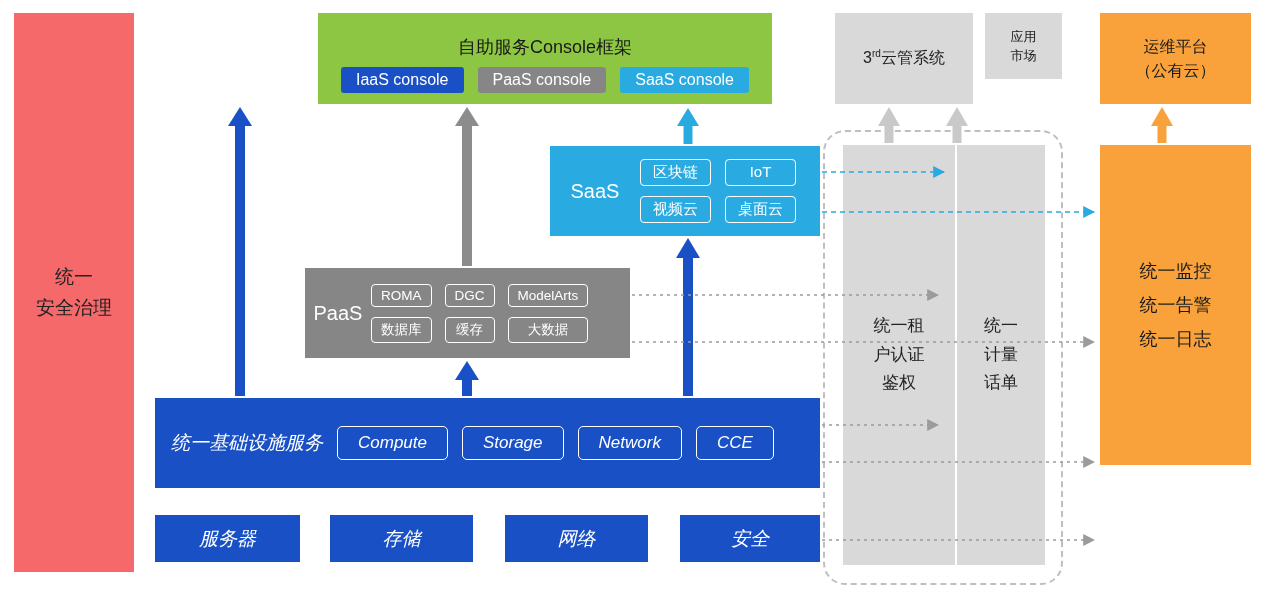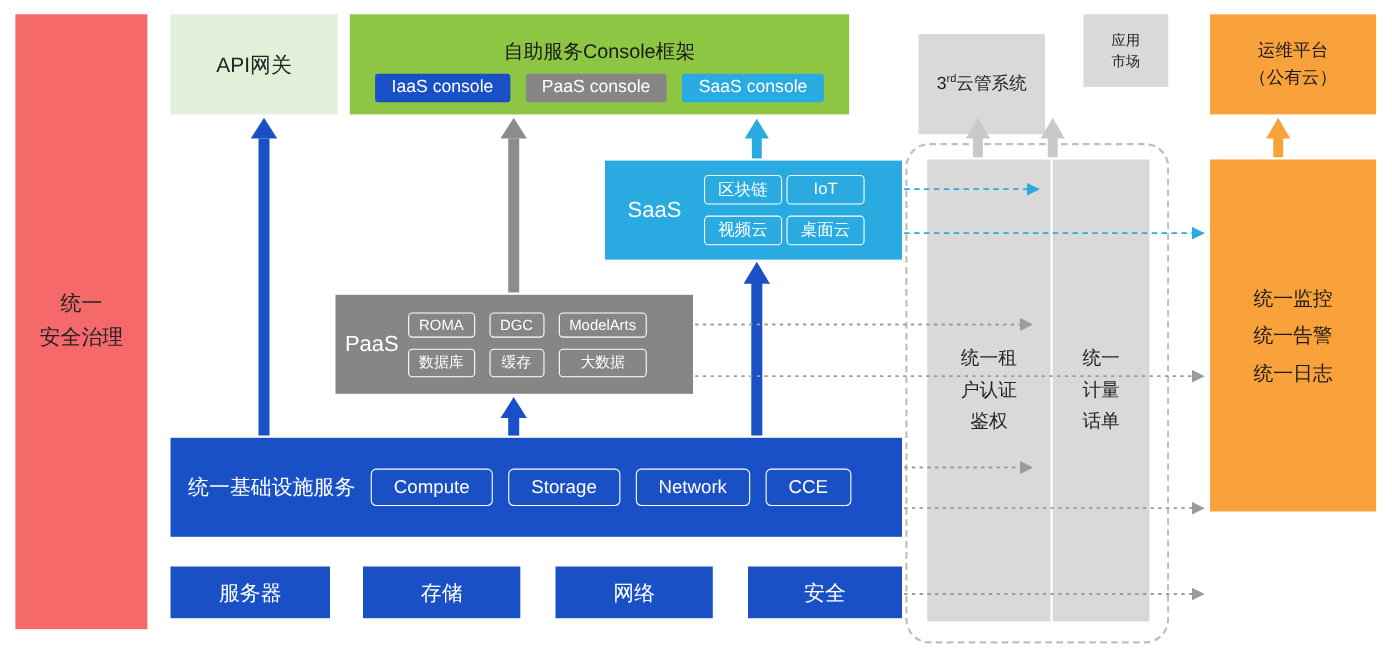"API网关" div.abs { html: <div>API网关</div> -> none }
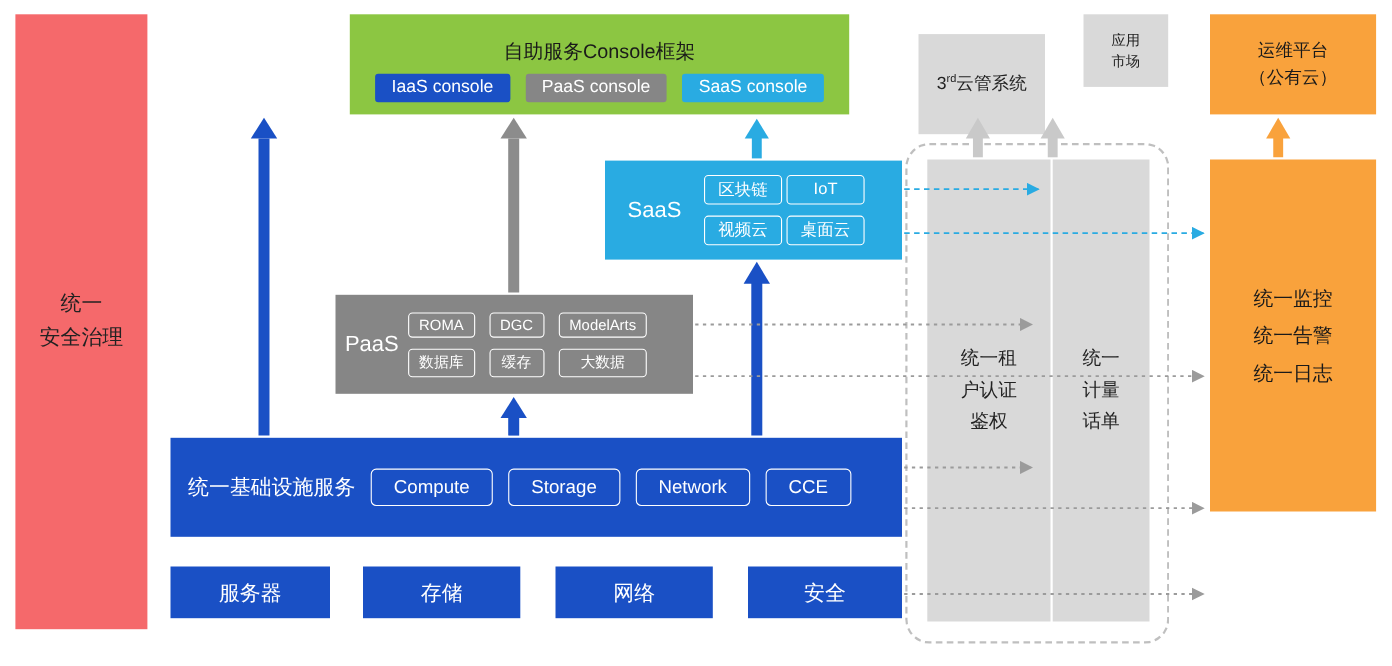"3rd云管系统" div.abs { top: 31px -> 13px; width: 115px -> 138px }
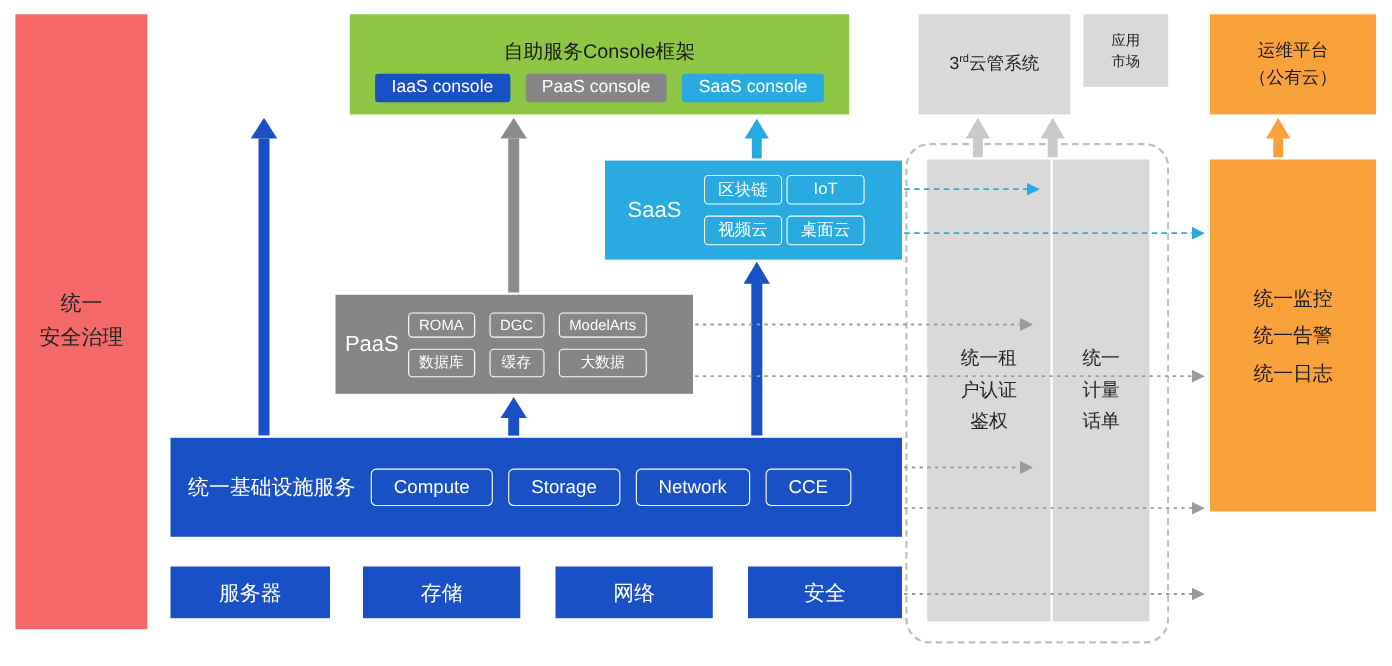"区块链" .saas-grid { gap: 10px 4px -> 10px 14px }
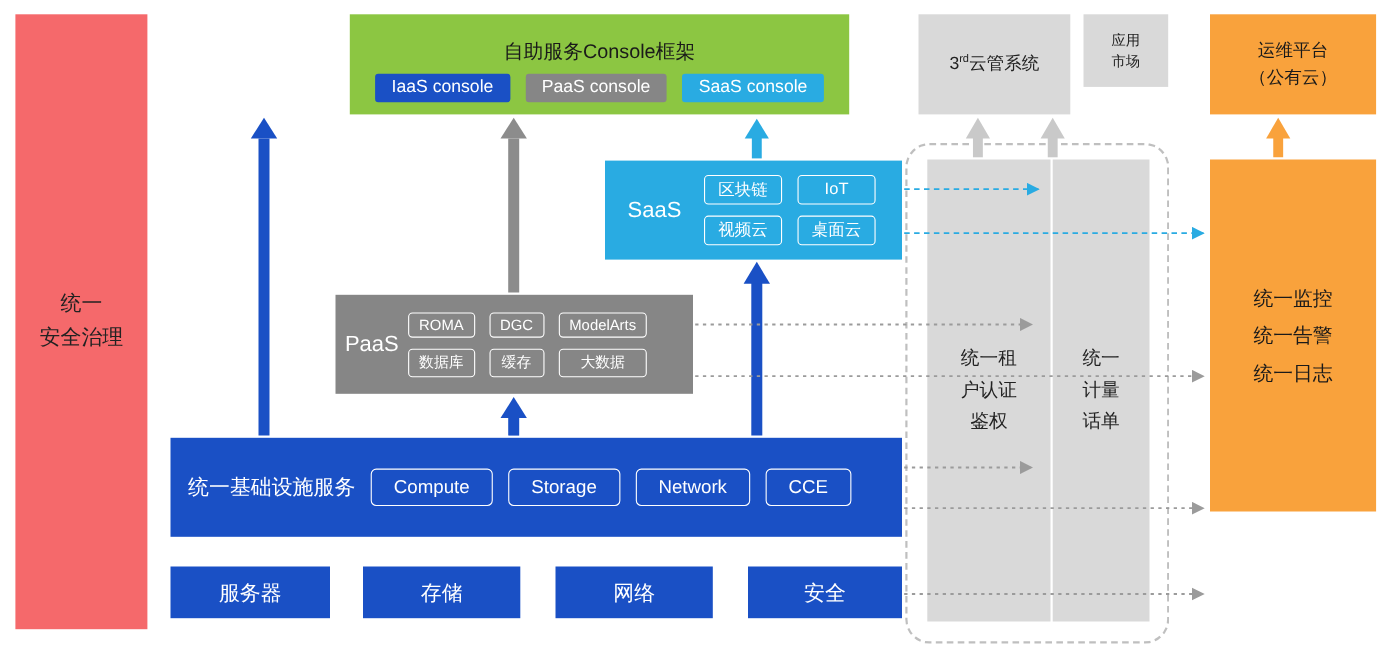"统一基础设施服务" .blue-box { font-style: none -> italic }
